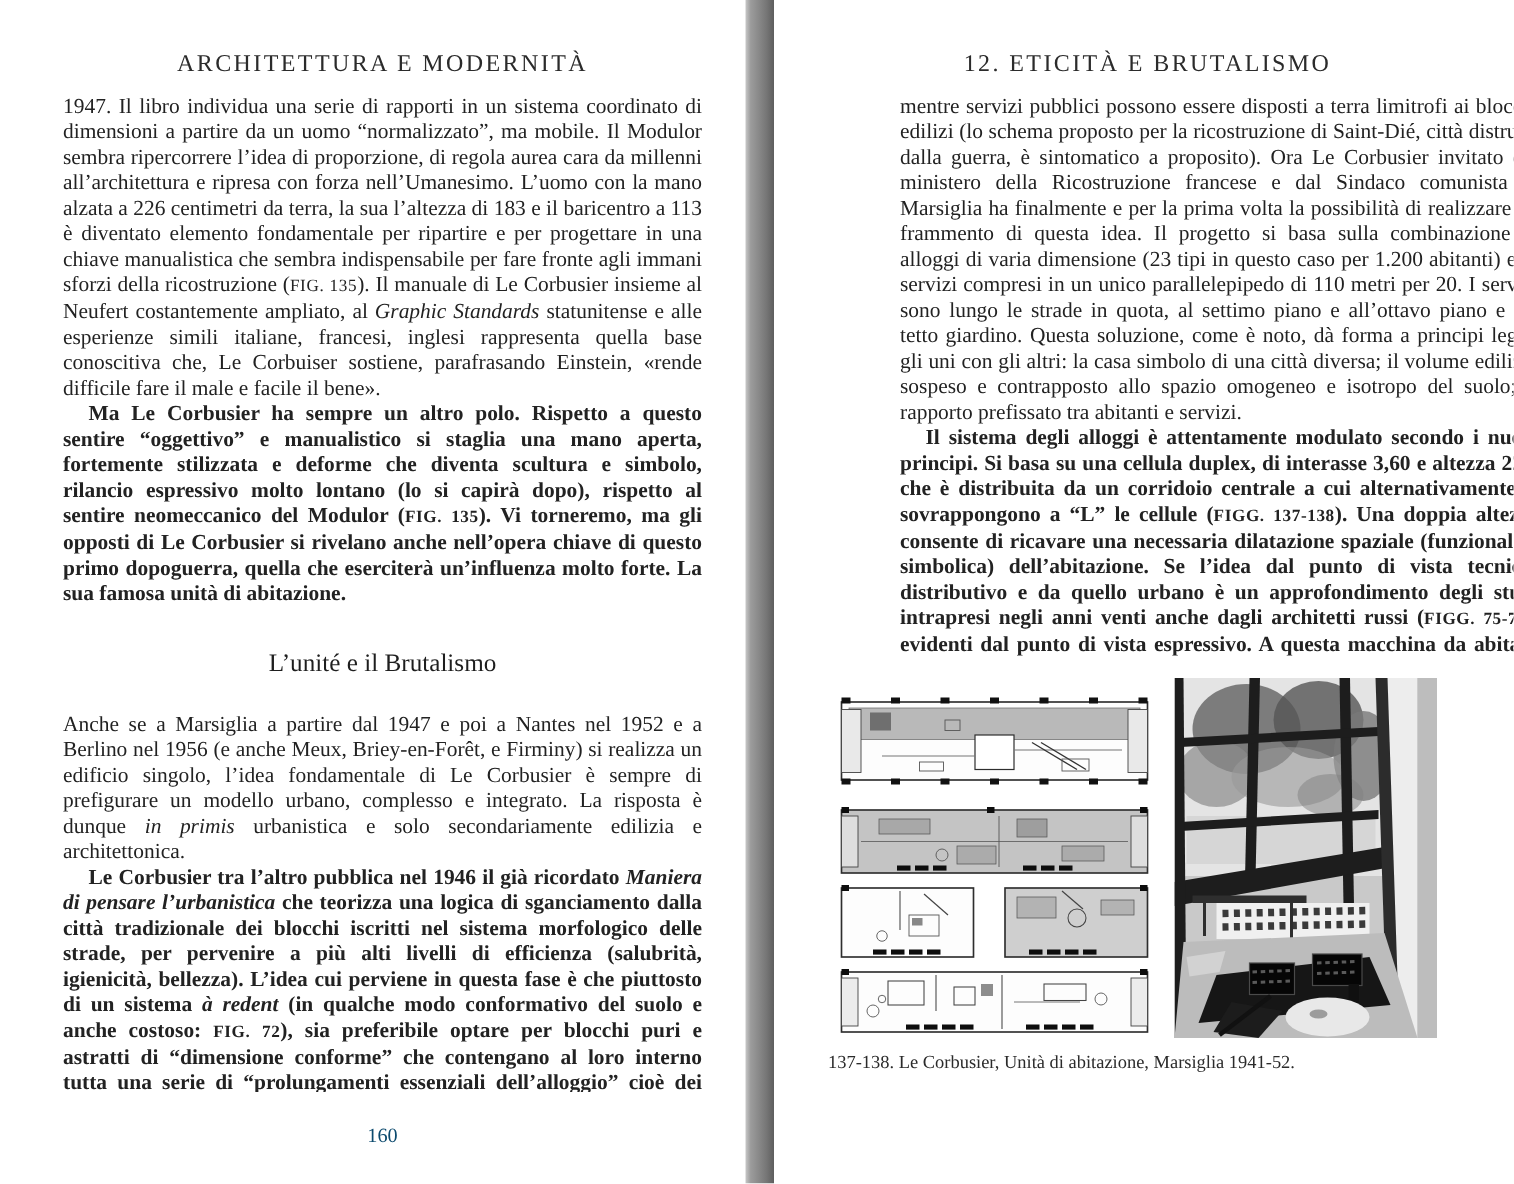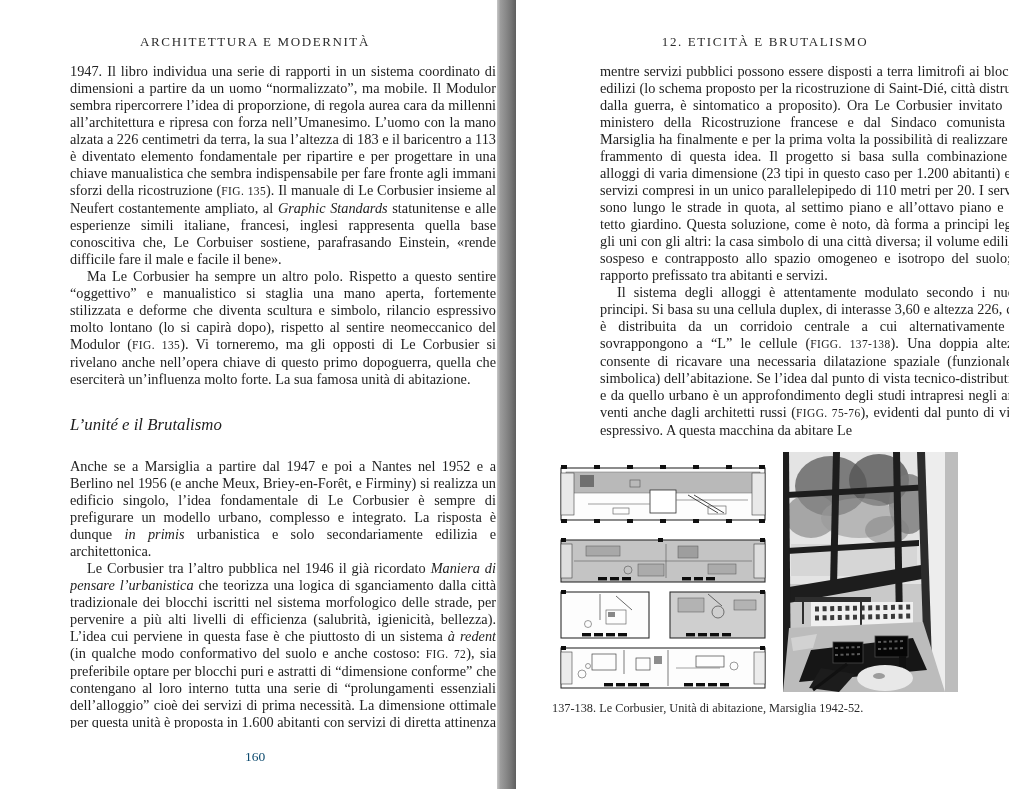"ARCHITETTURA E MODERNITÀ" .running-head { font-size: 13px -> 16px }
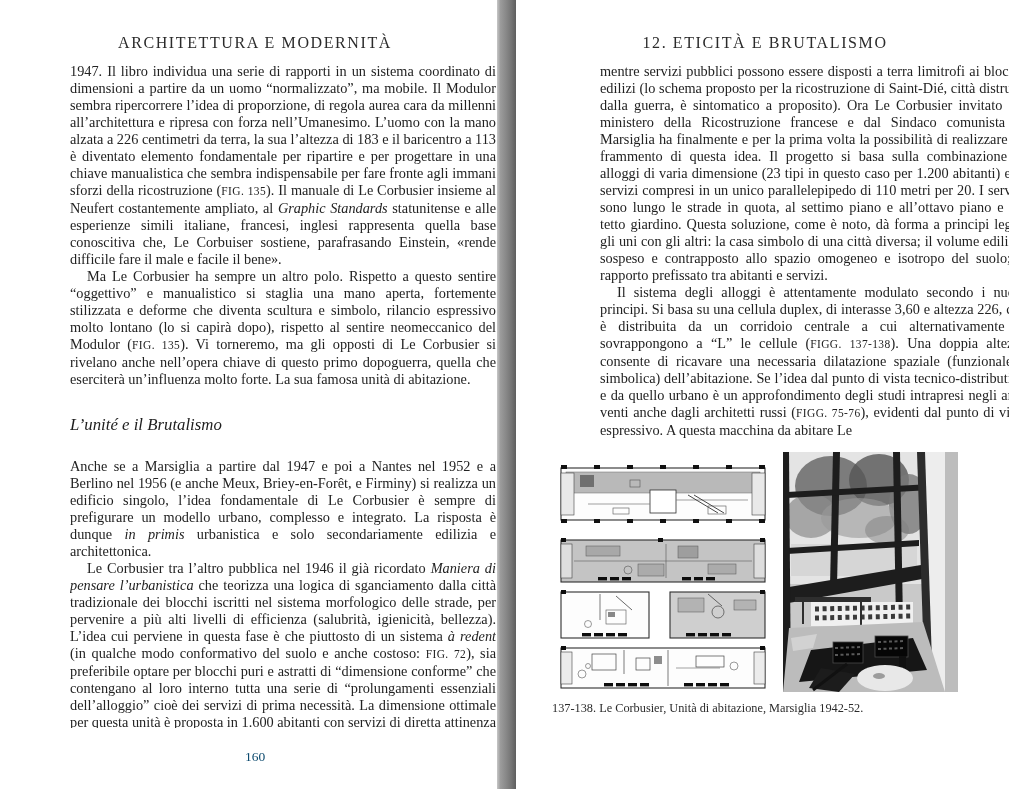"1947. Il libro individua una" .page-left .page-body { margin-left: 28px -> none }
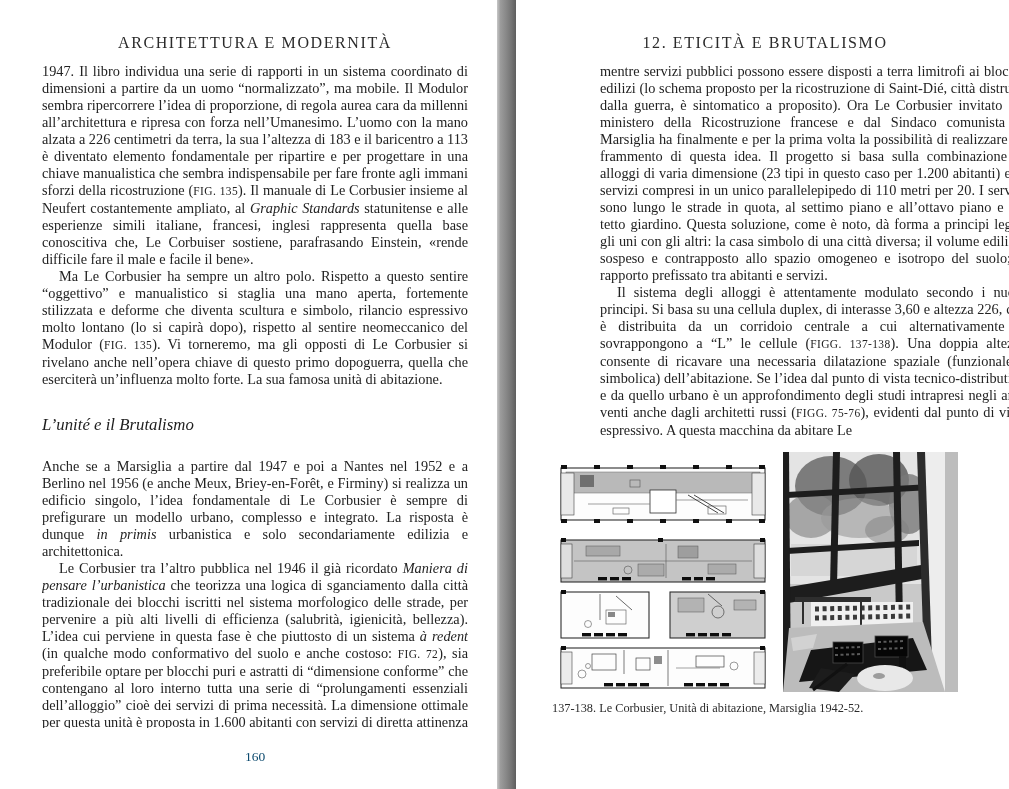"Ma Le Corbusier ha sempre" .page-body p.indent { font-weight: none -> bold }
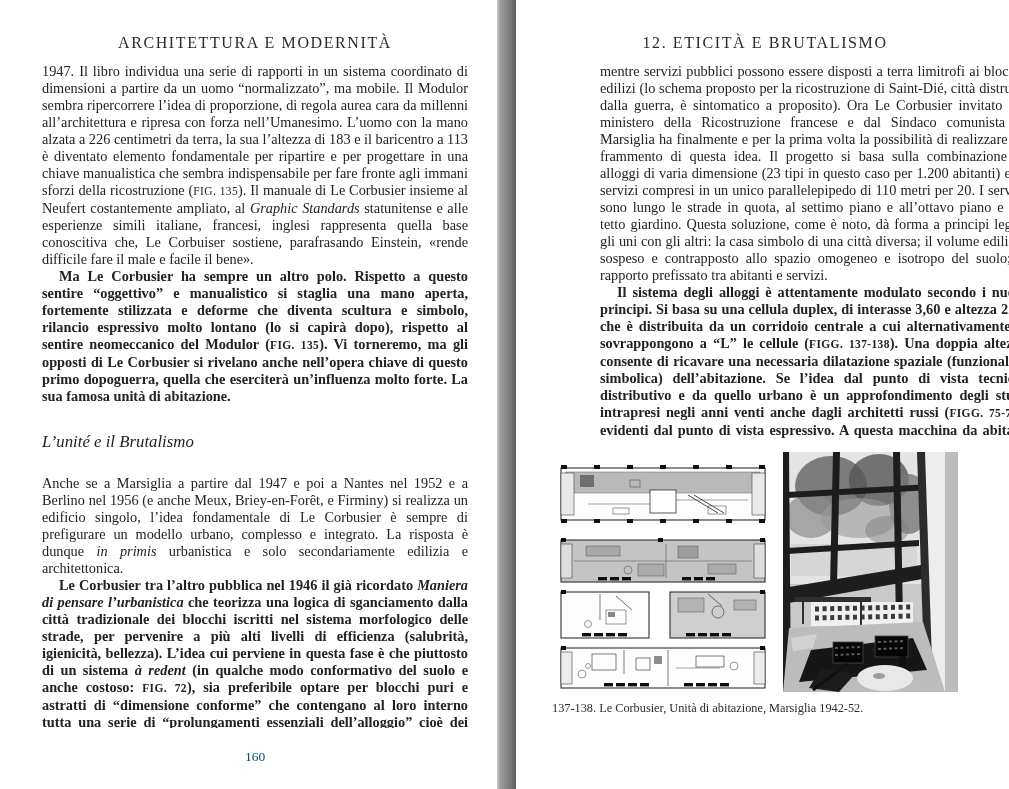"L’unité e il Brutalismo" .section-heading { font-style: italic -> none; text-align: none -> center }
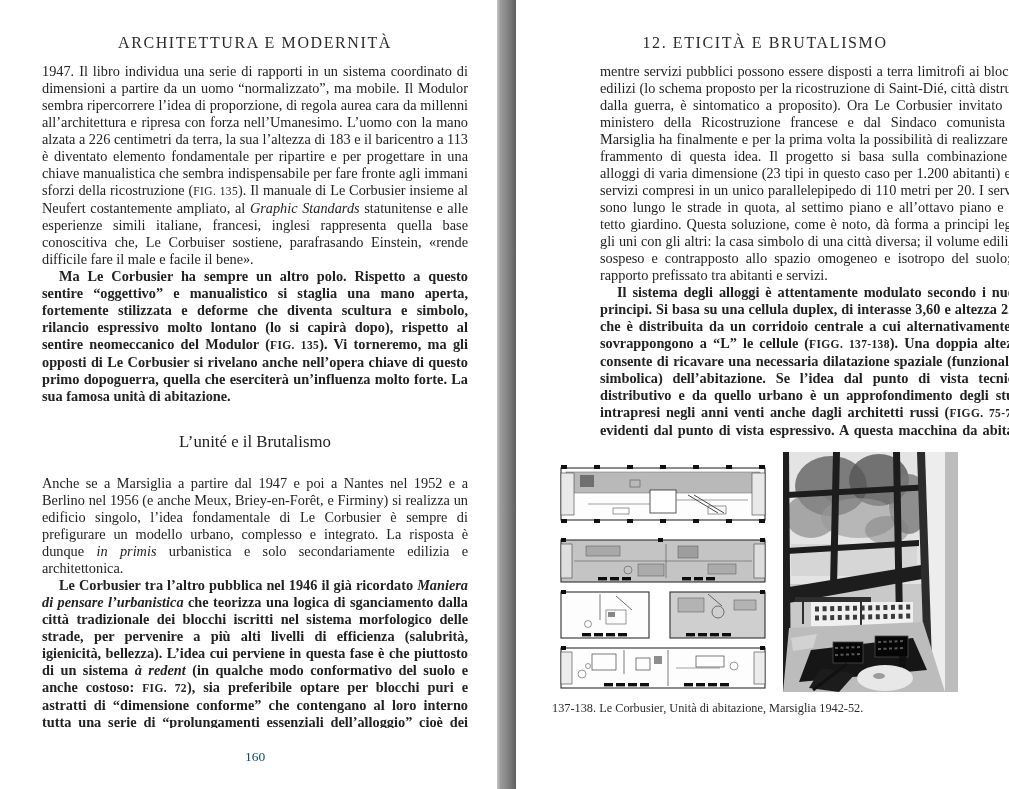"137-138. Le Corbusier, Unità di" div.caption { text: 1942-52 -> 1941-52 }
